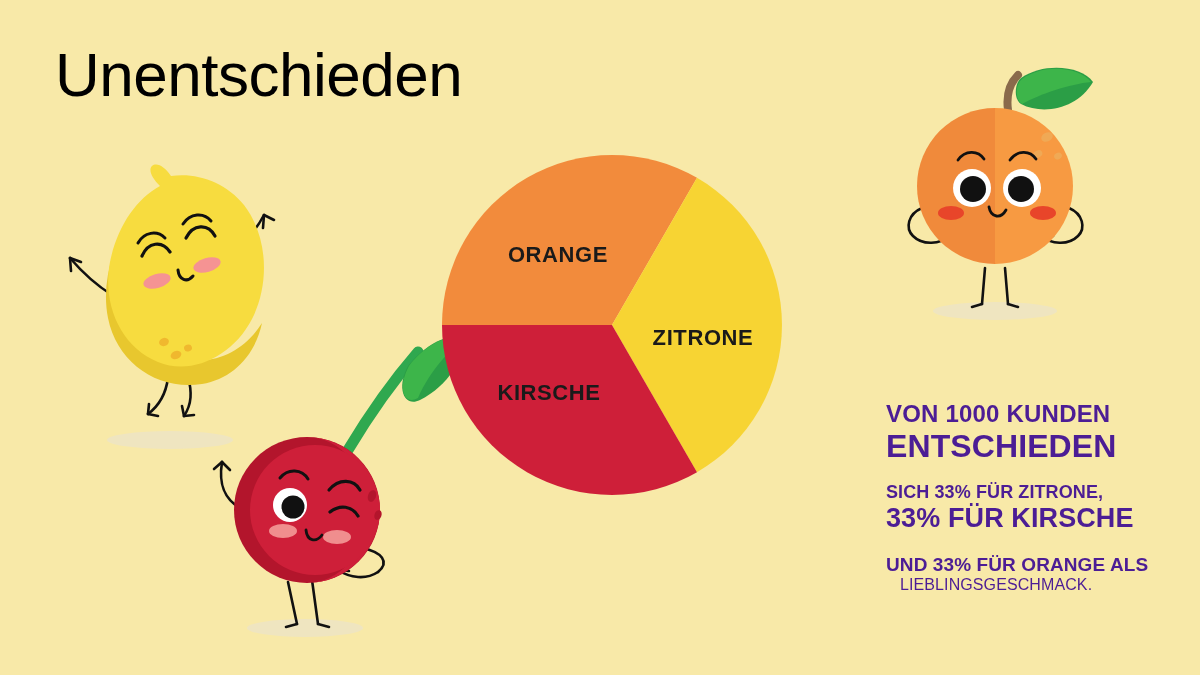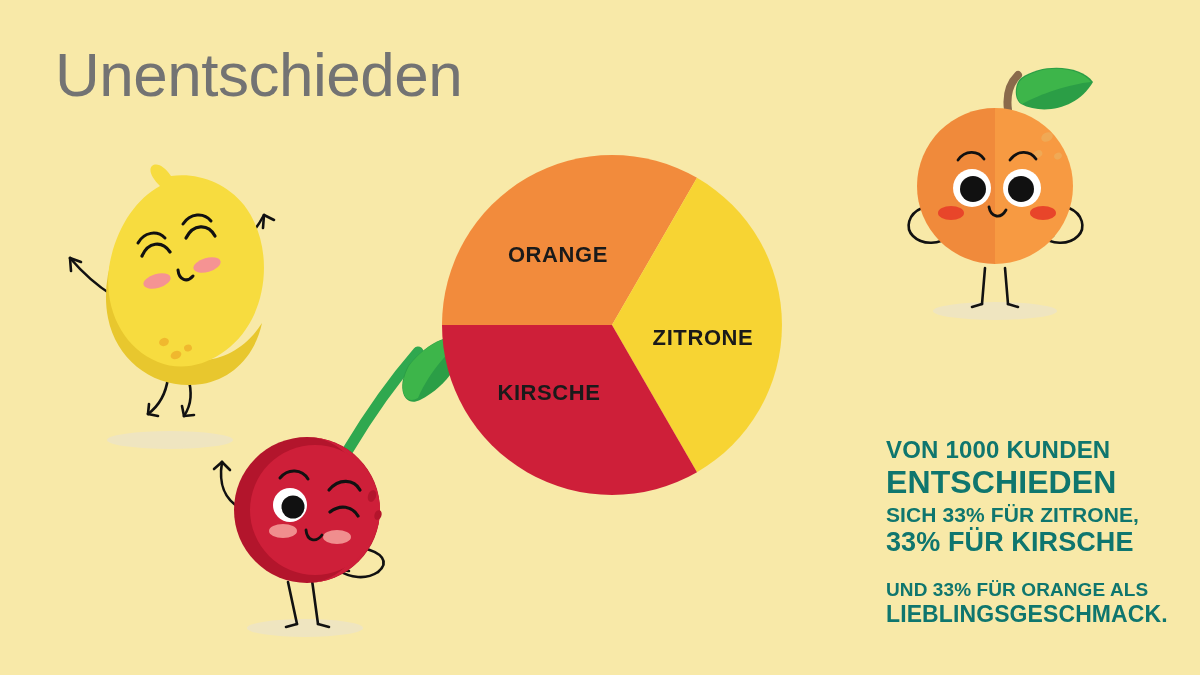"Unentschieden" #title { color: #737373 -> #000000 }
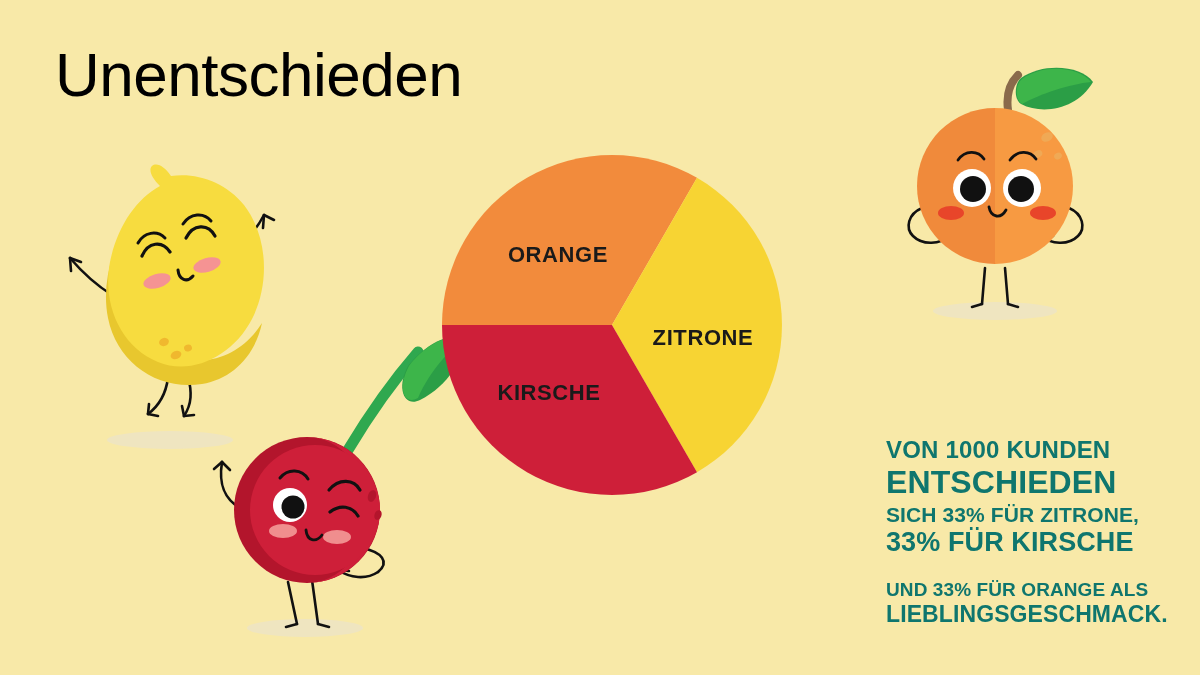"VON 1000 KUNDEN" #stats { color: #0f766e -> #4c1d95; top: 436px -> 400px }
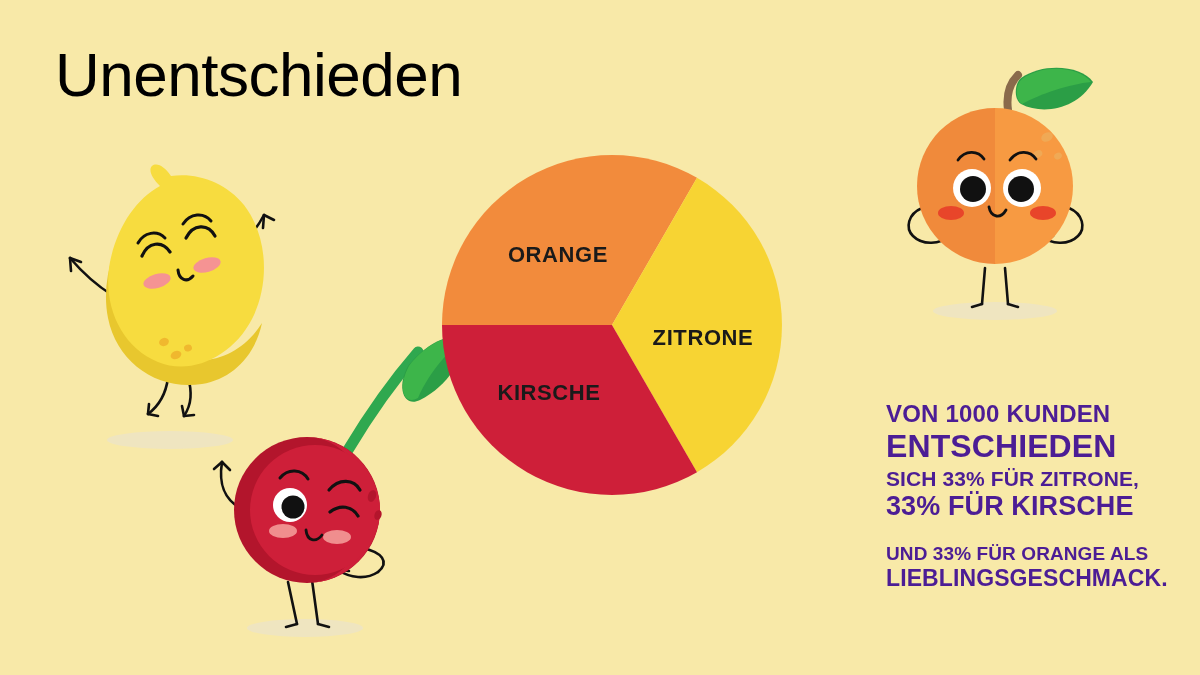"SICH 33% FÜR ZITRONE," .stat-l3 { font-size: 21px -> 18px; margin-top: 2px -> 17px }
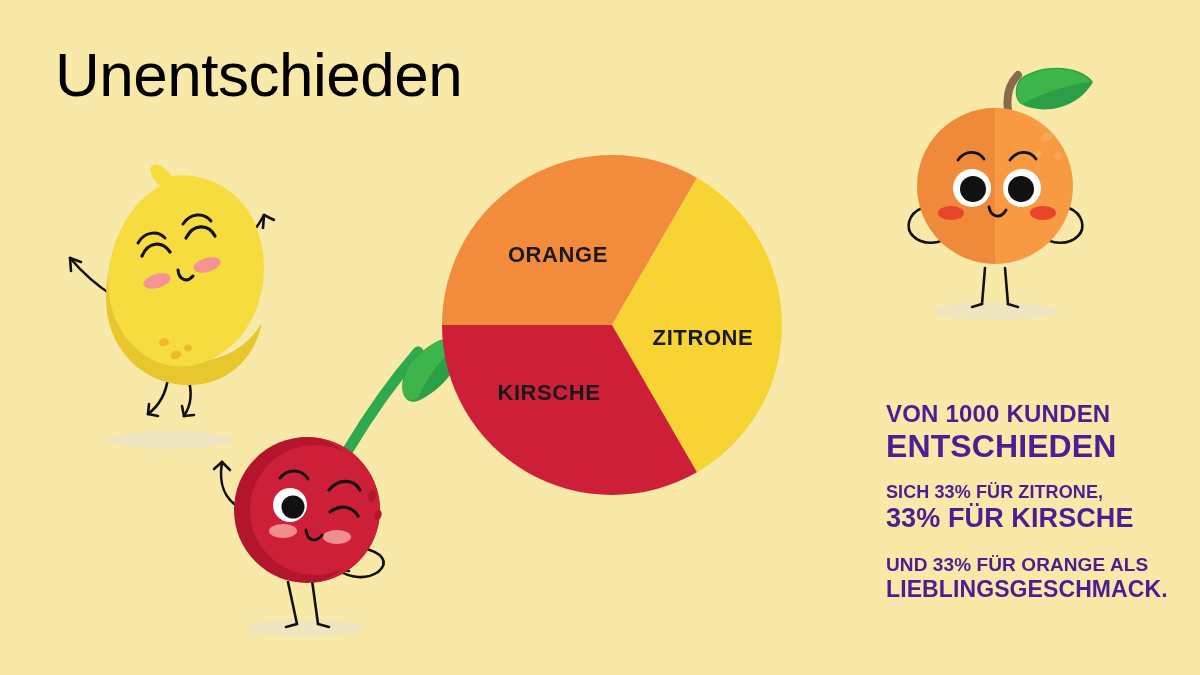"LIEBLINGSGESCHMACK." .stat-l6 { font-size: 23px -> 16px; font-weight: 700 -> 400; margin-left: none -> 14px }
